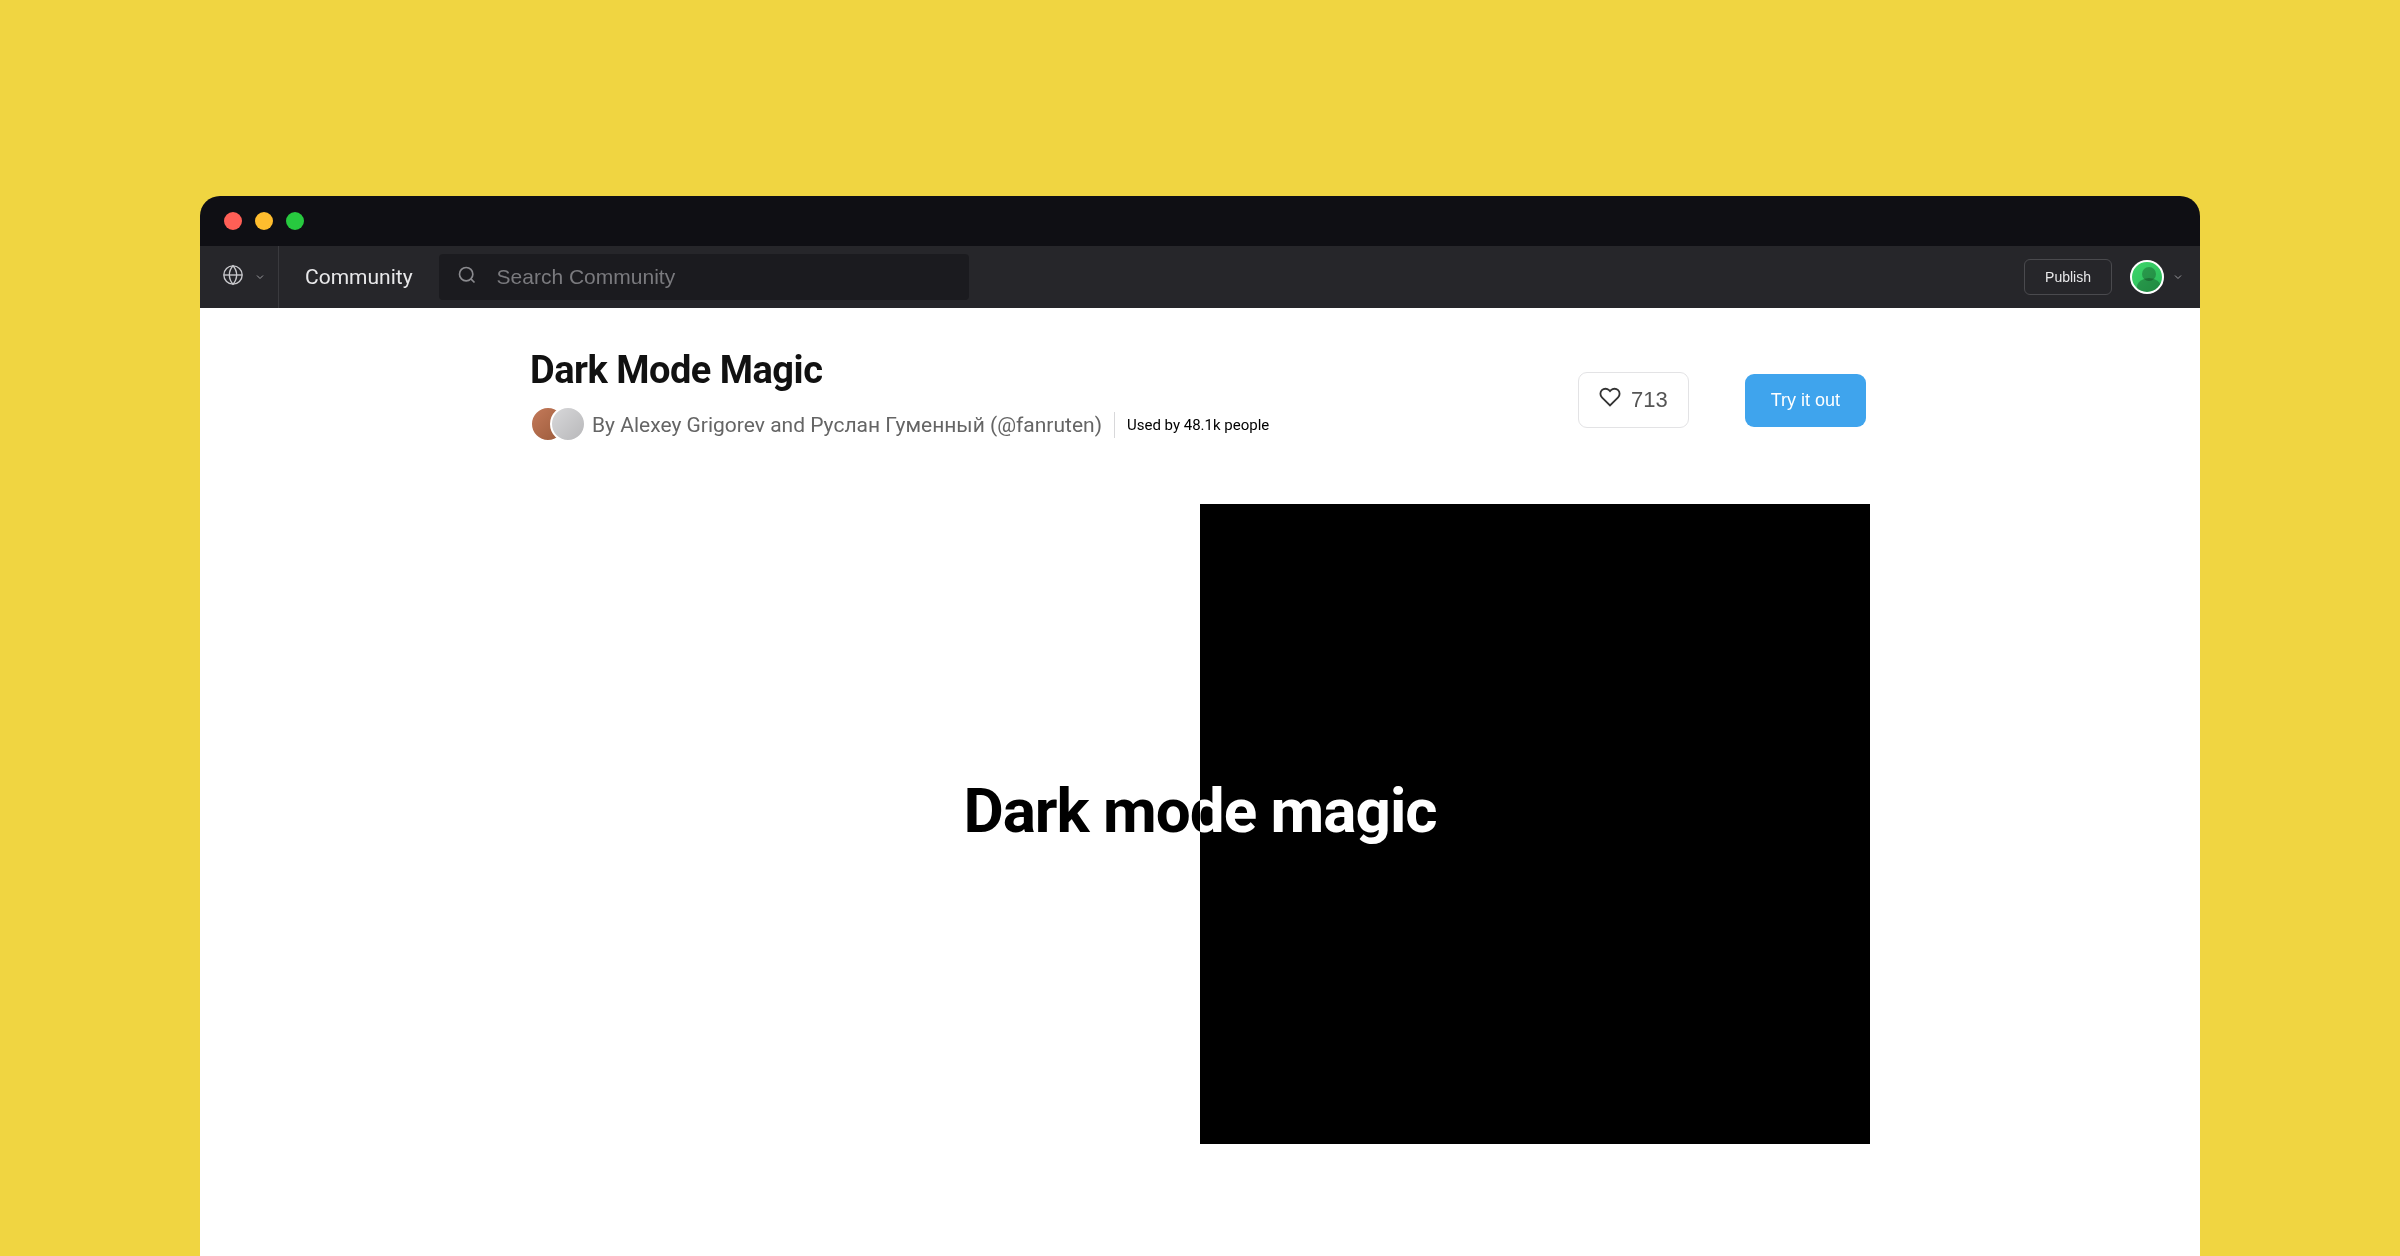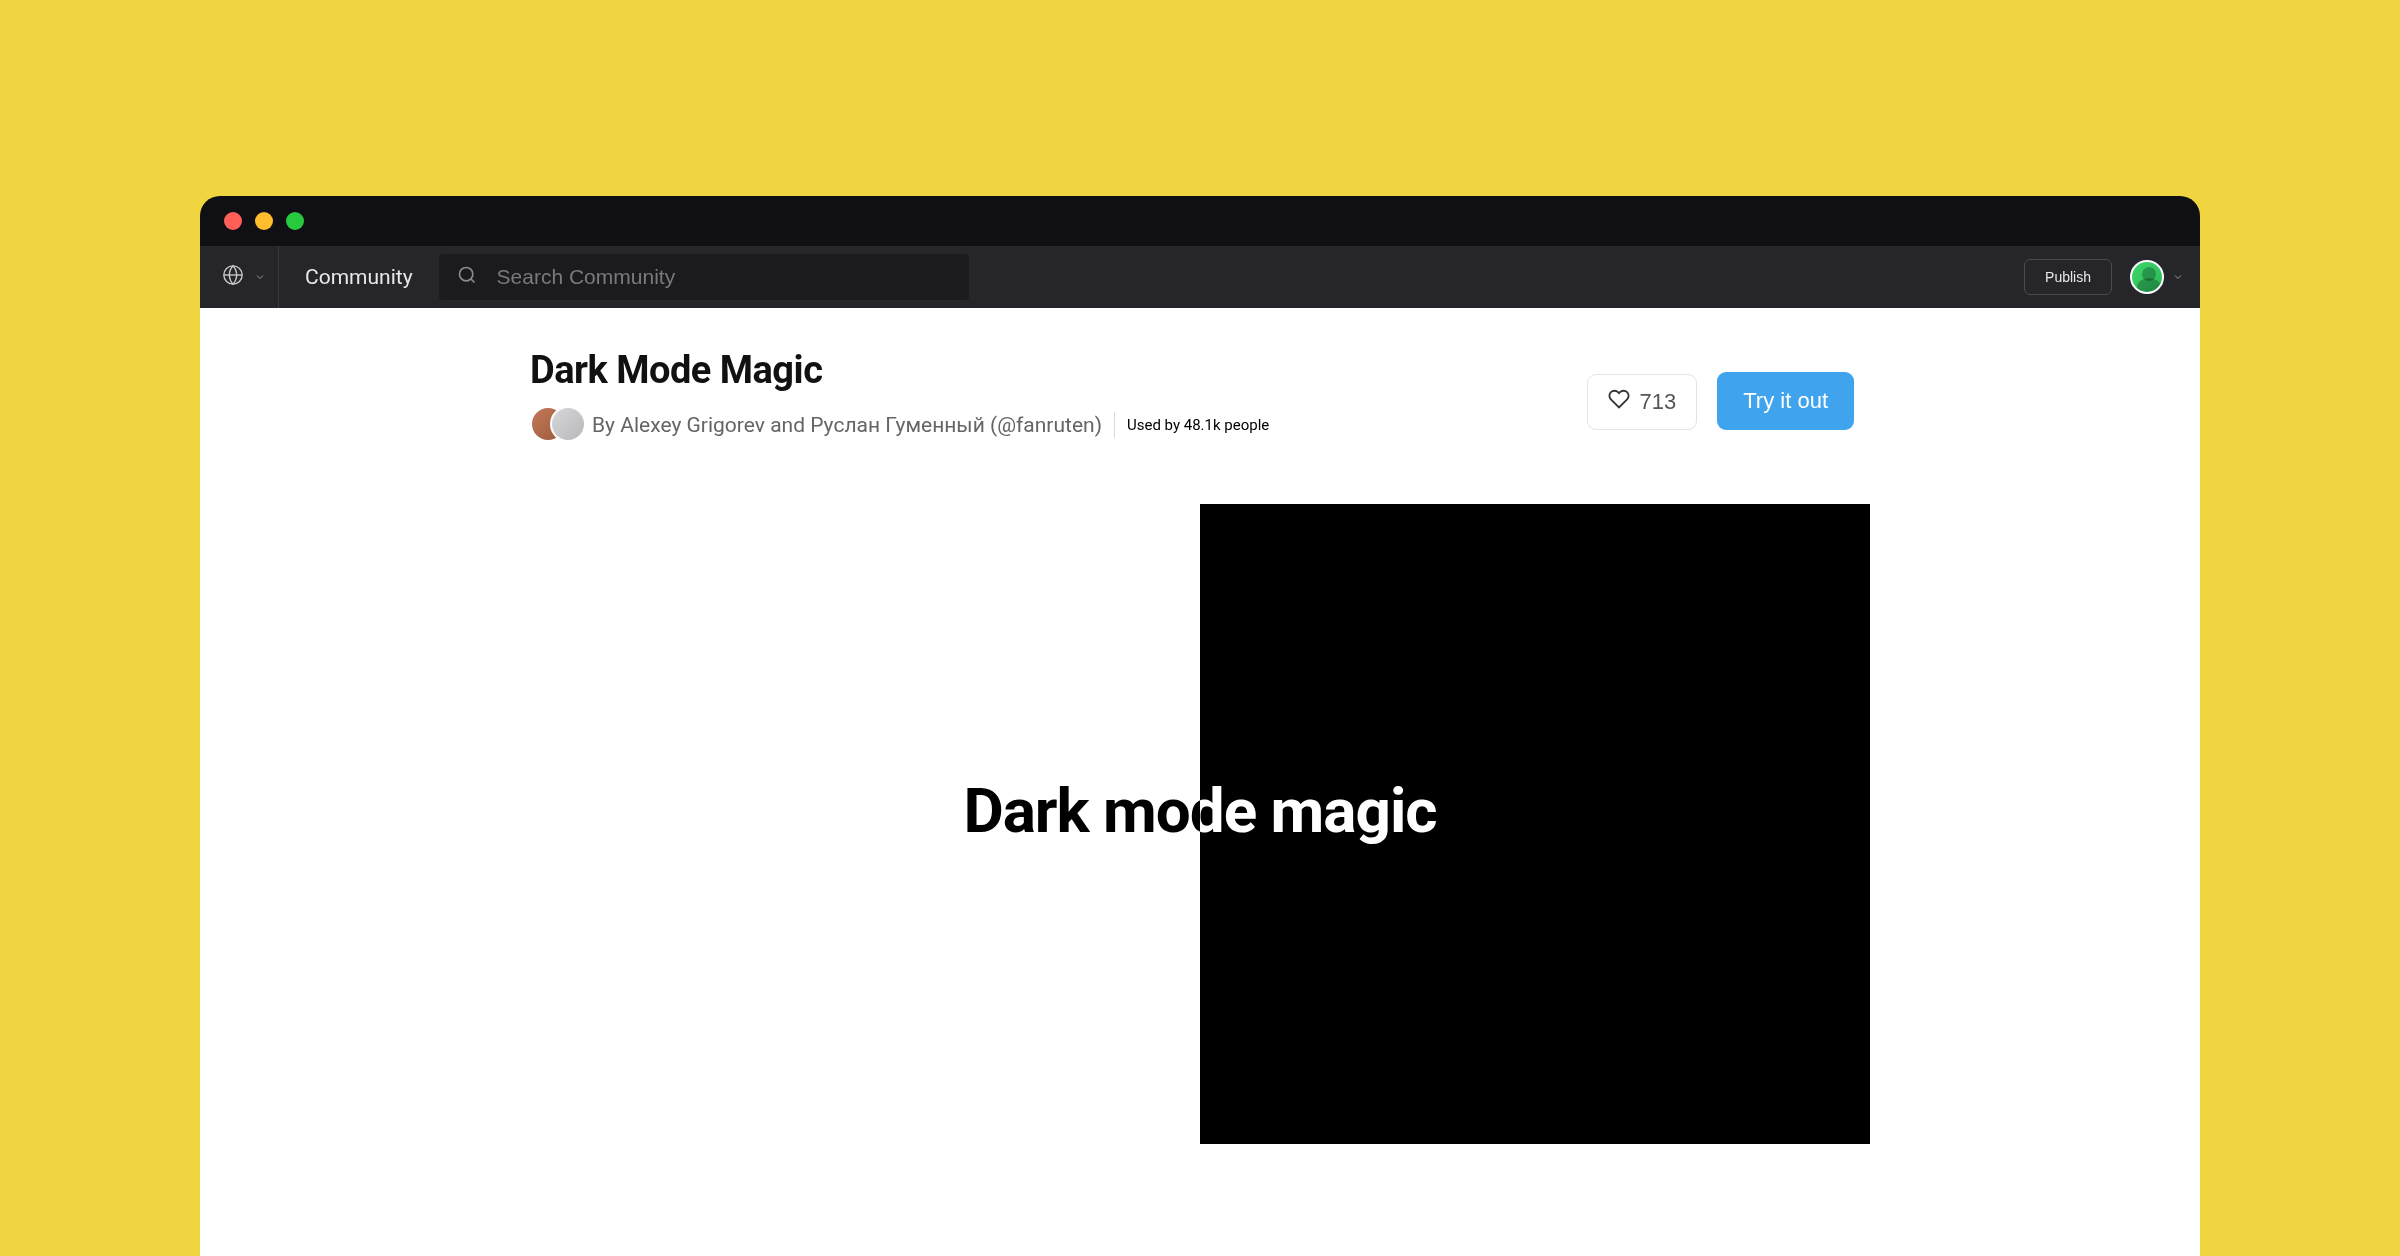"713" .header-actions { align-items: flex-end -> center; right: 16px -> 4px }
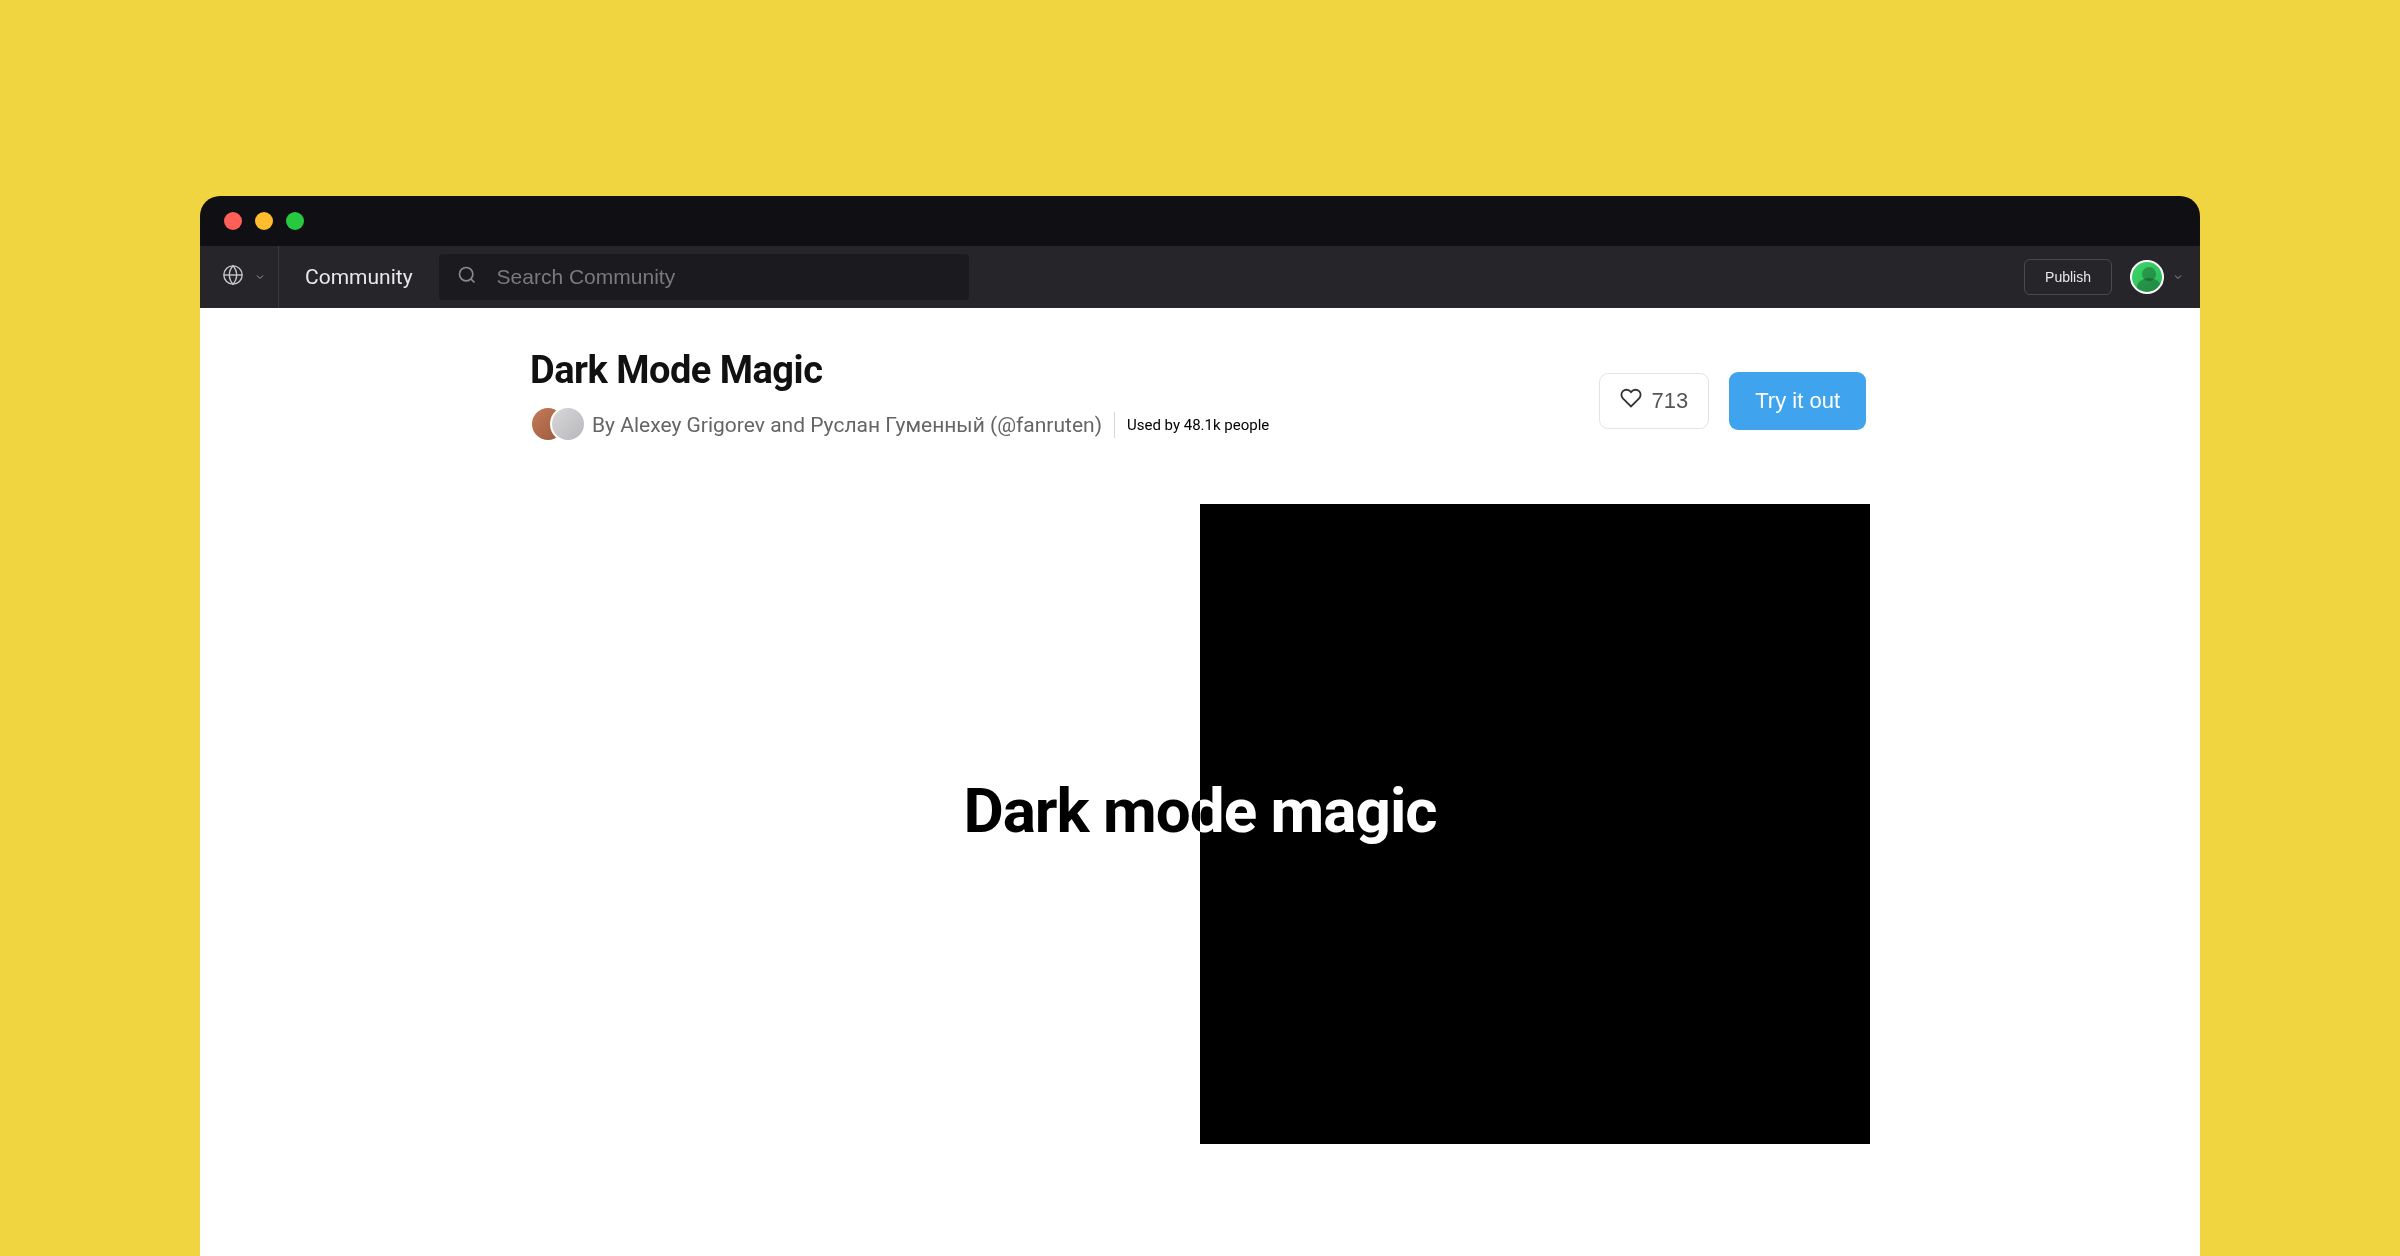"Try it out" .try-button { font-size: 22px -> 18px; margin-left: none -> 36px }
